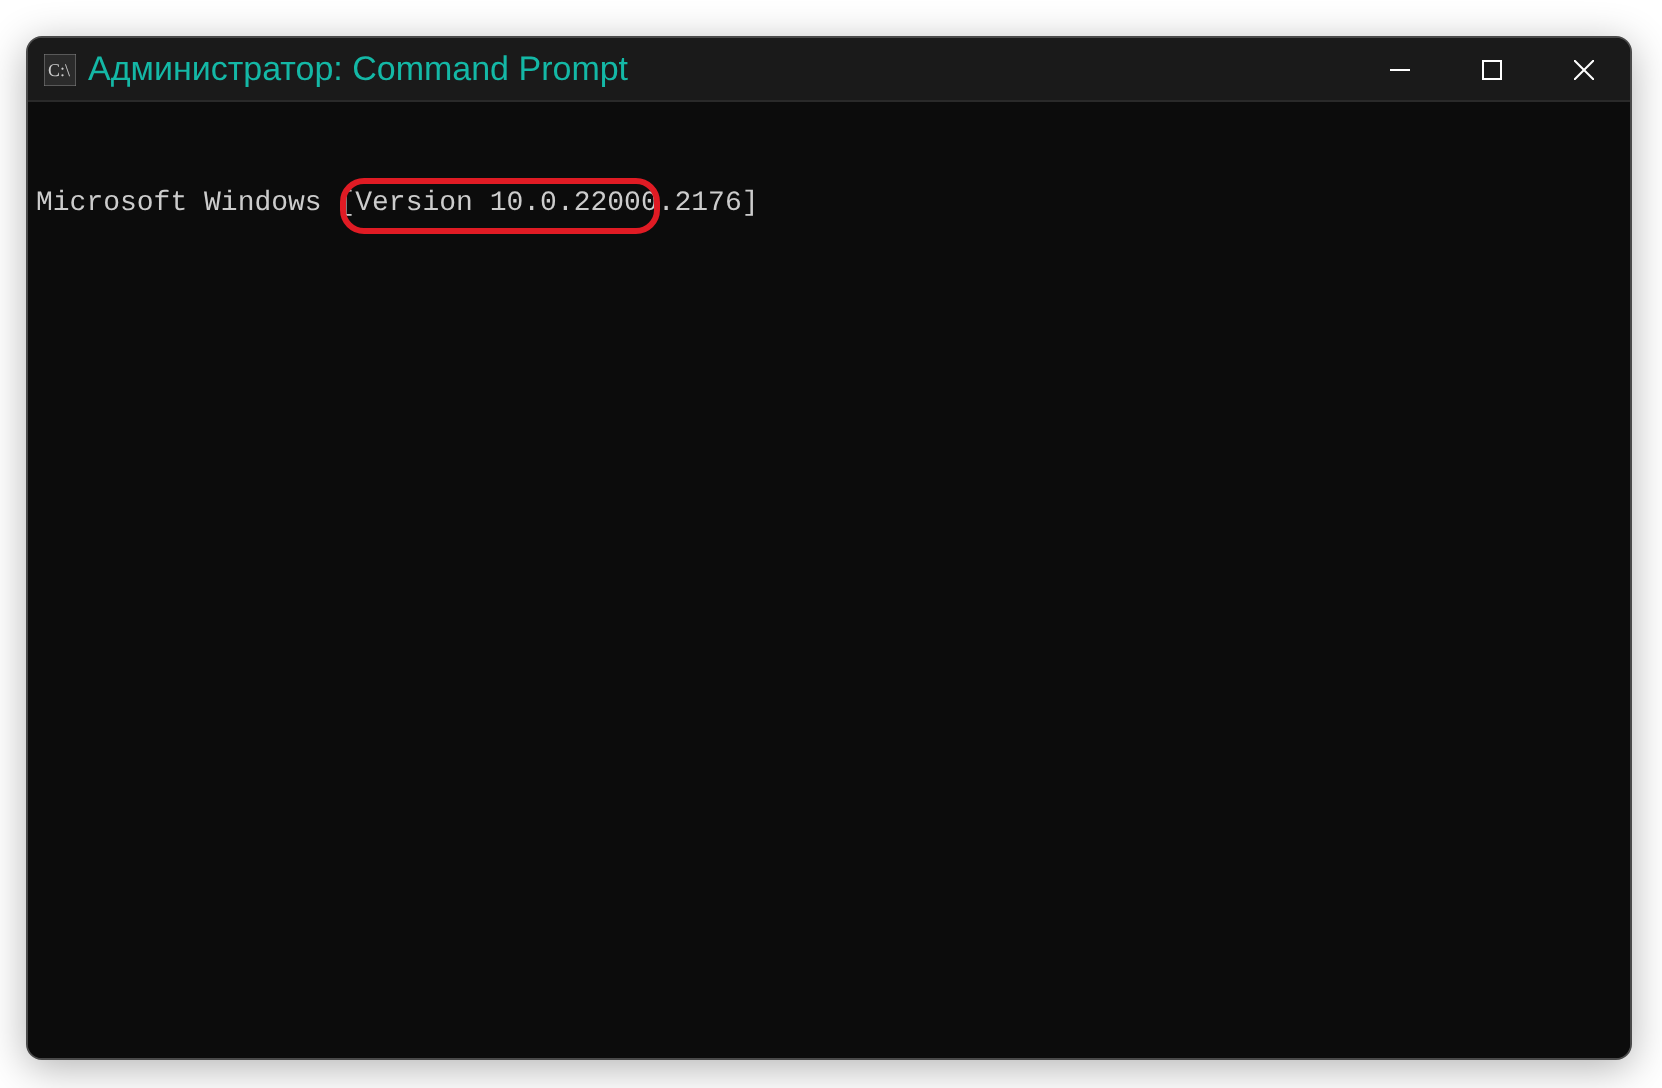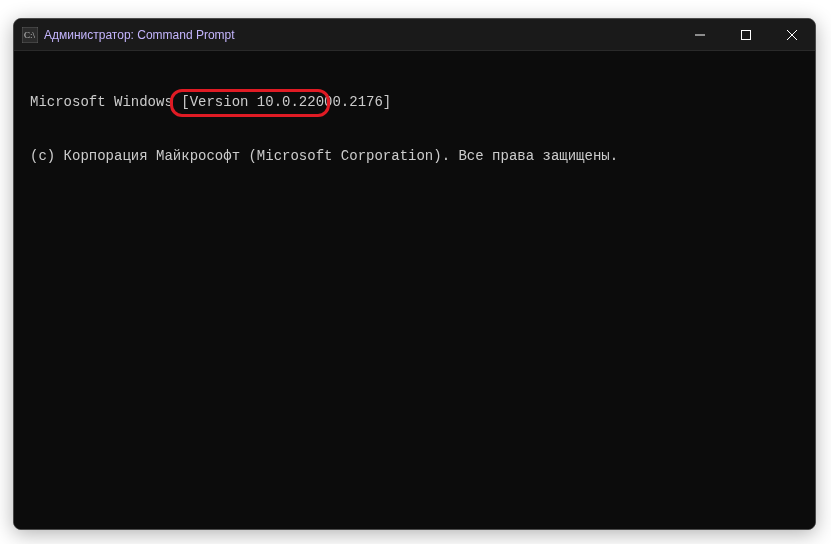"Администратор: Command Prompt" .title-text { color: #c4b5fd -> #14b8a6; font-size: 12px -> 17px }
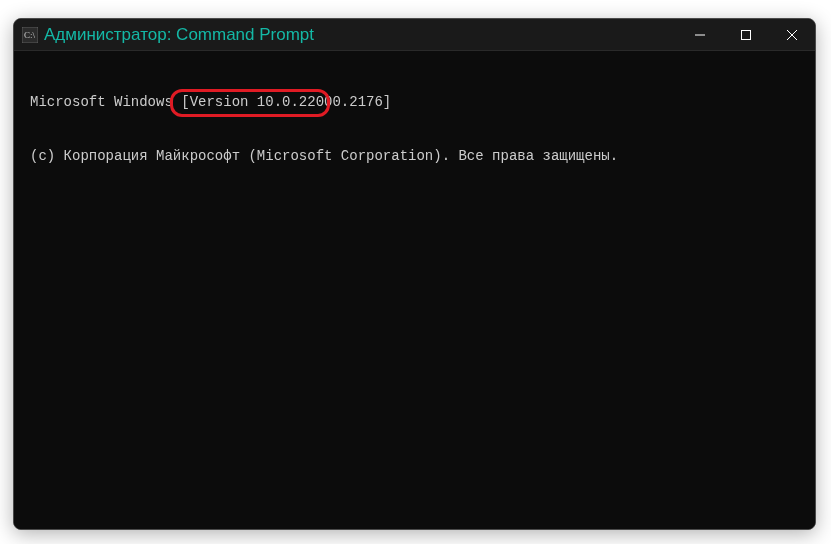"Microsoft Windows [Version" .terminal { padding: 6px 16px -> 6px 4px }
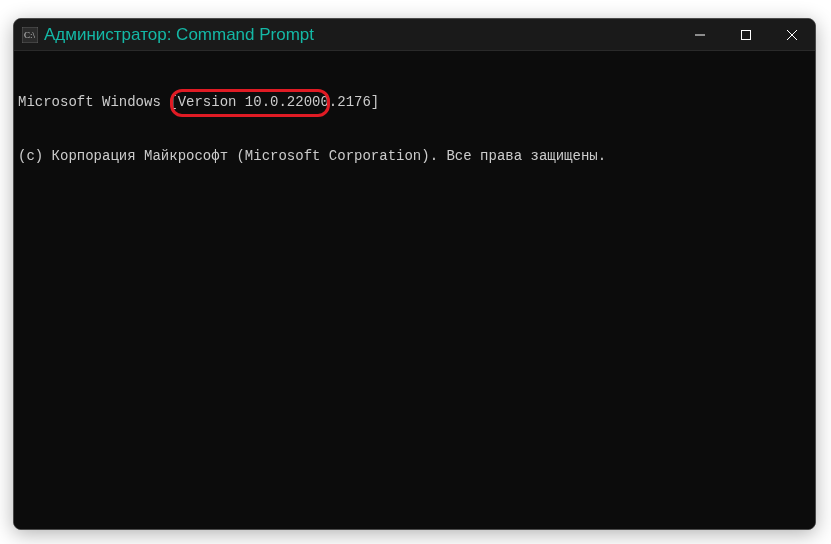"(c) Корпорация Майкрософт (Microsoft" span.terminal-line { html: <span>(c) Корпорация Майкрософт (Microsoft Corporation). Все права защищены.</span> -> none }
